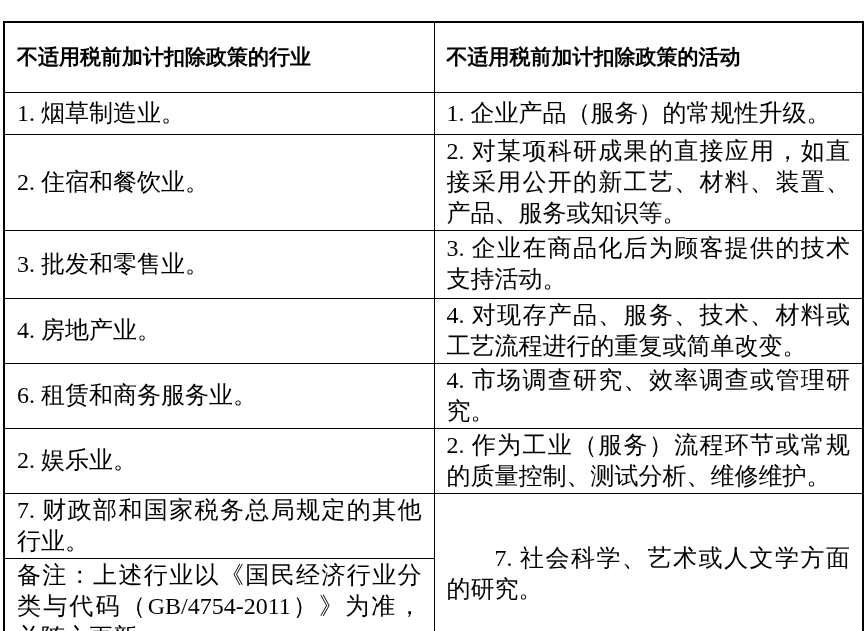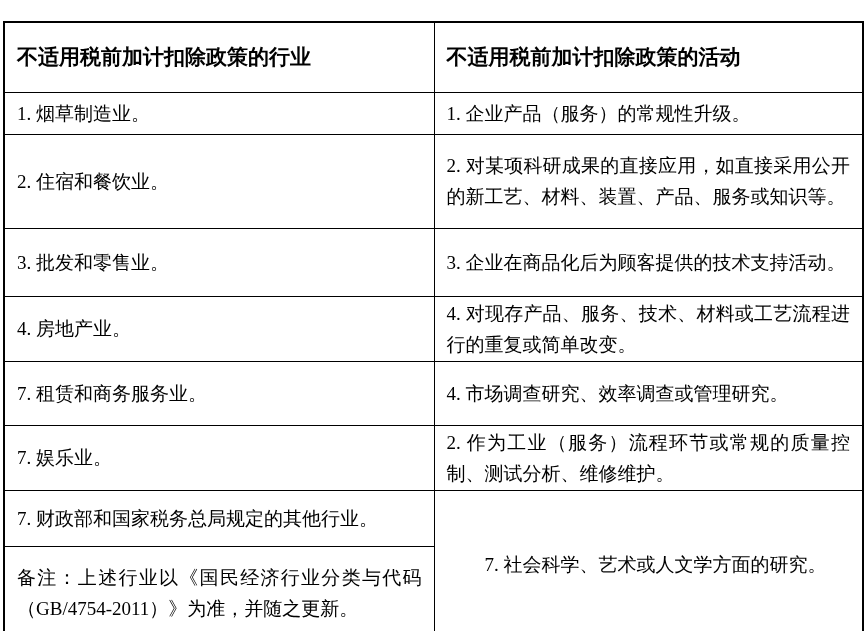"1. 烟草制造业。" .exclusion-table th, .exclusion-table td { font-size: 19px -> 24px }
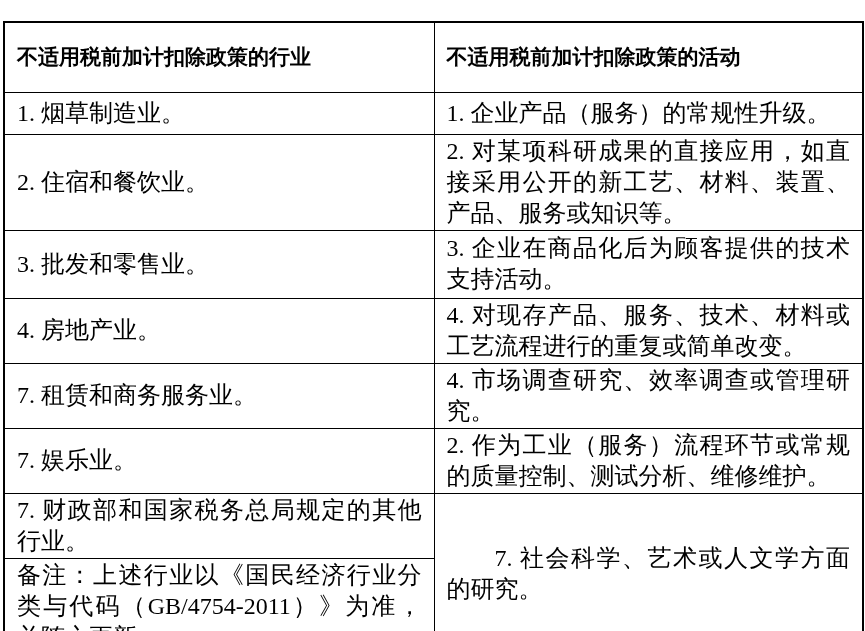"7. 租赁和商务服务业。" td.cell-left { text: 7 -> 6 }
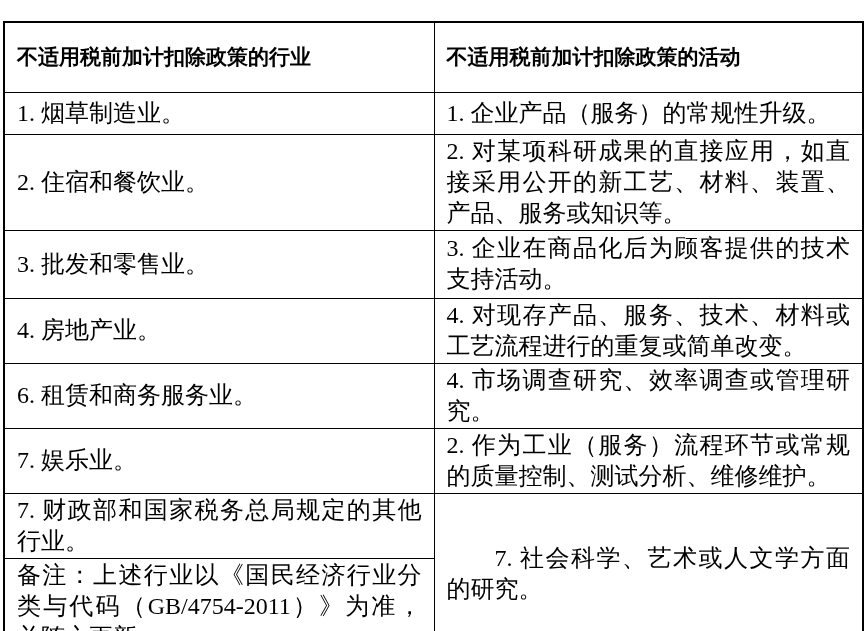"7. 娱乐业。" td.cell-left { text: 7 -> 2 }
